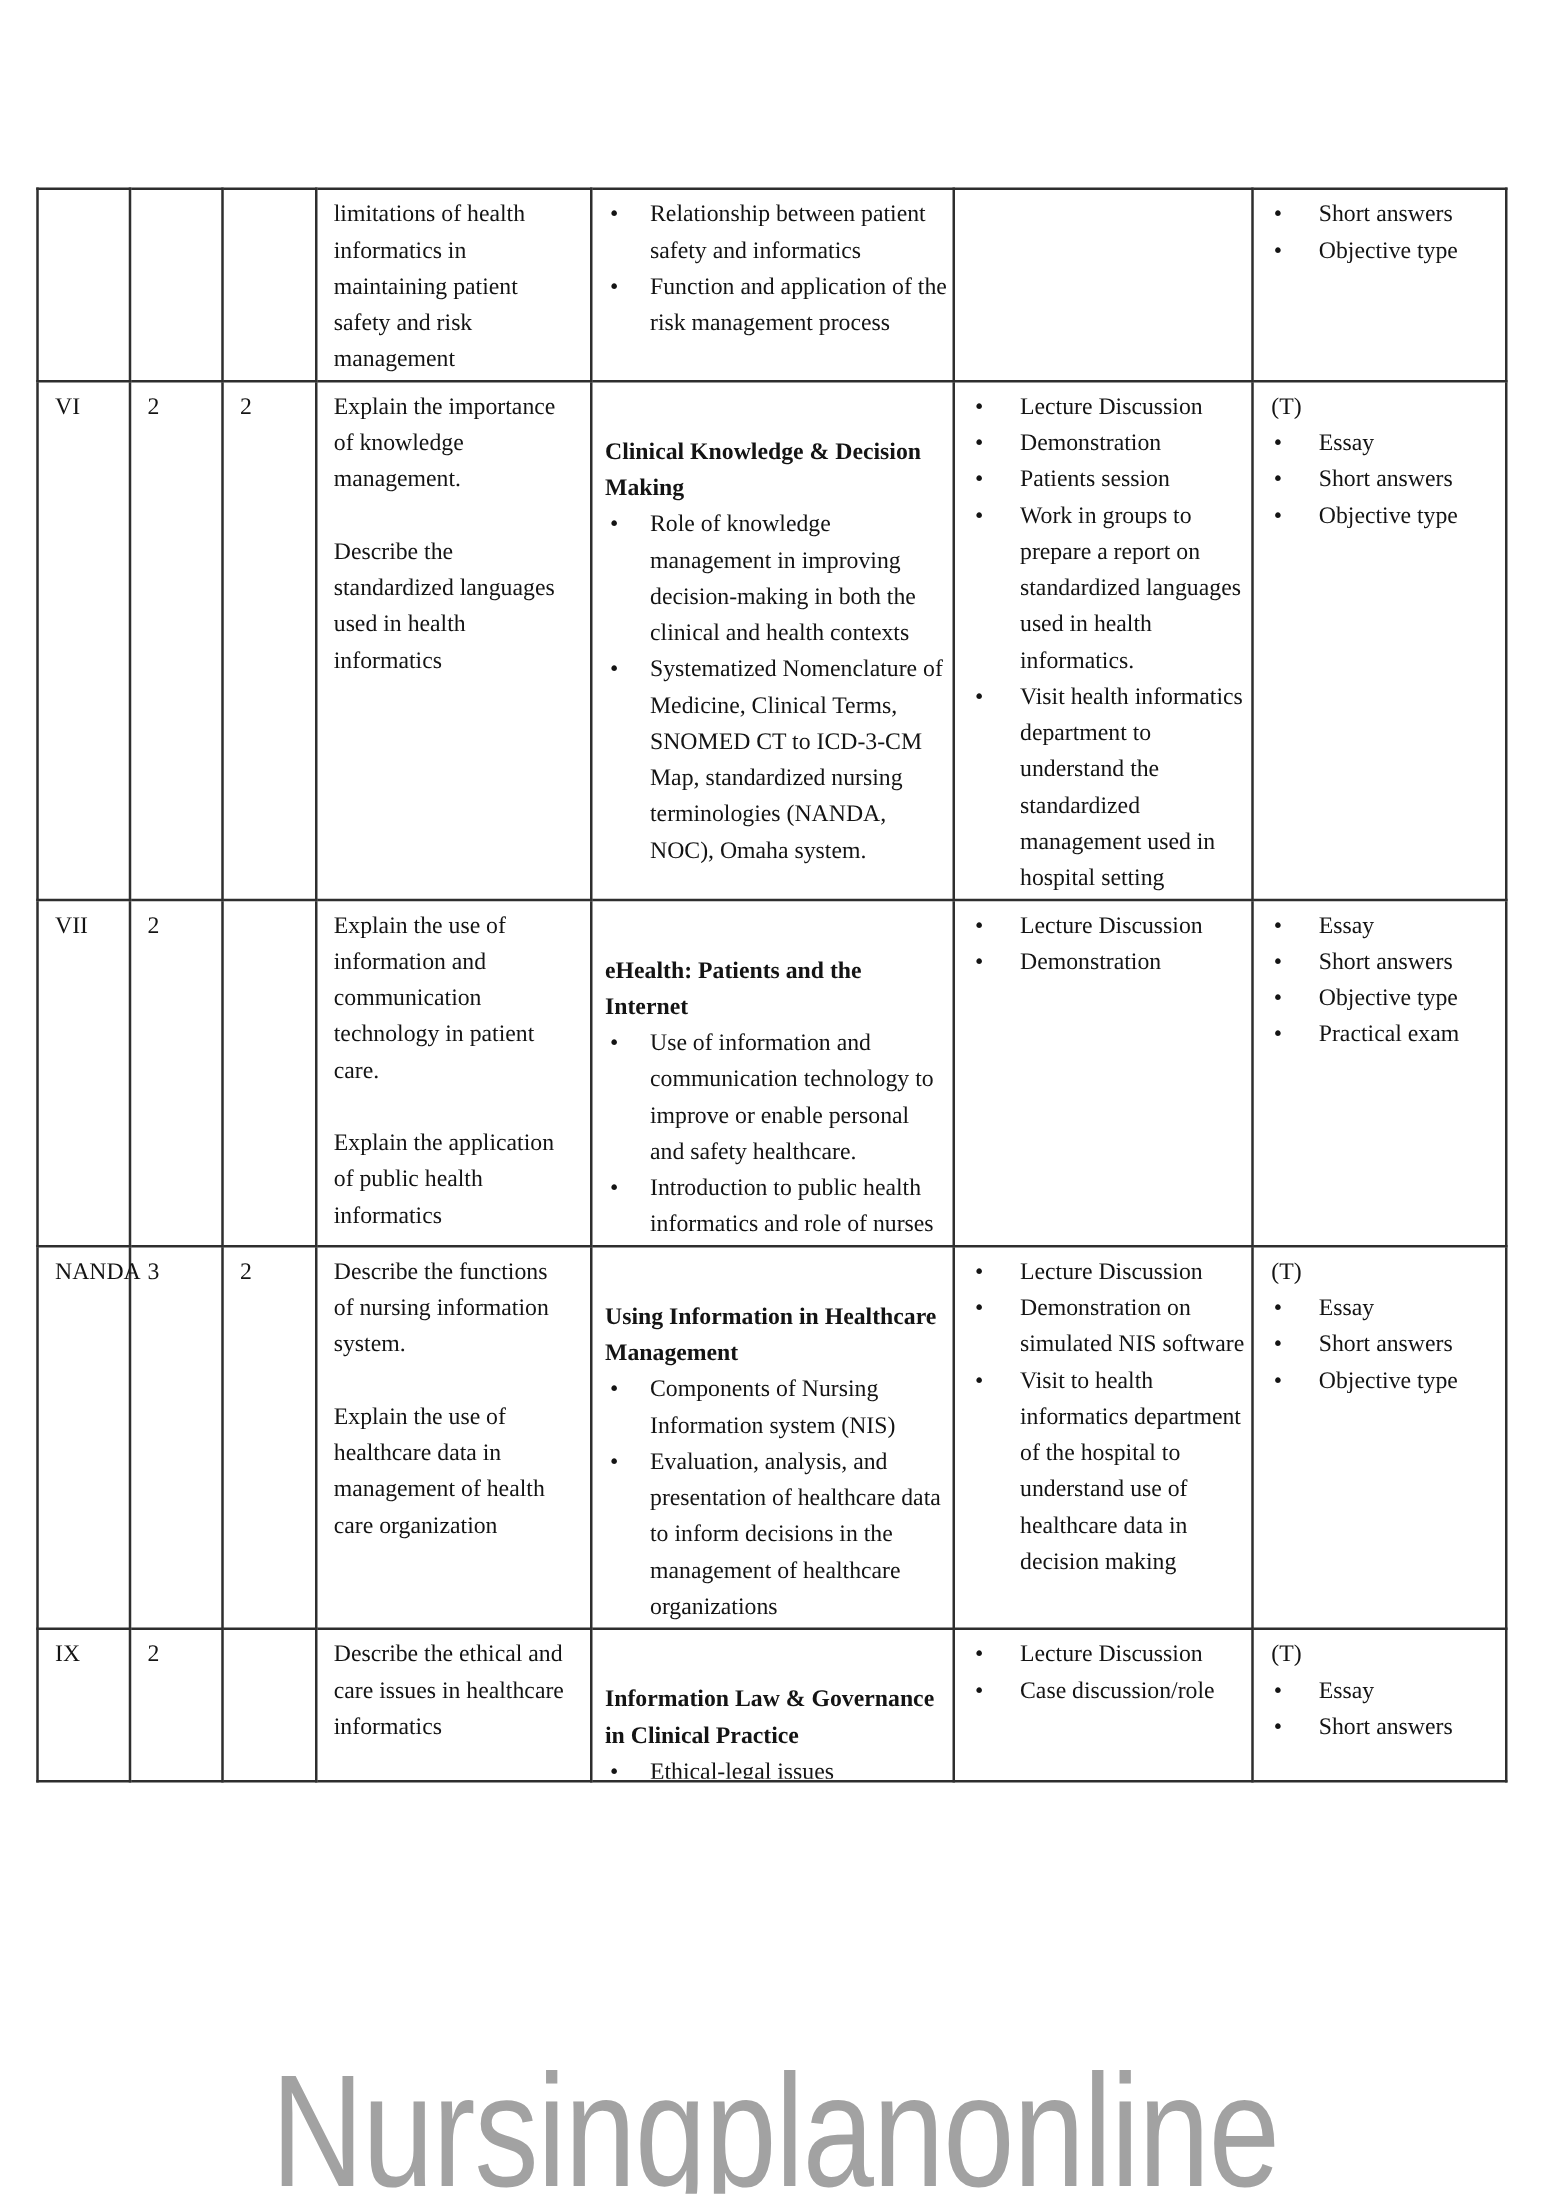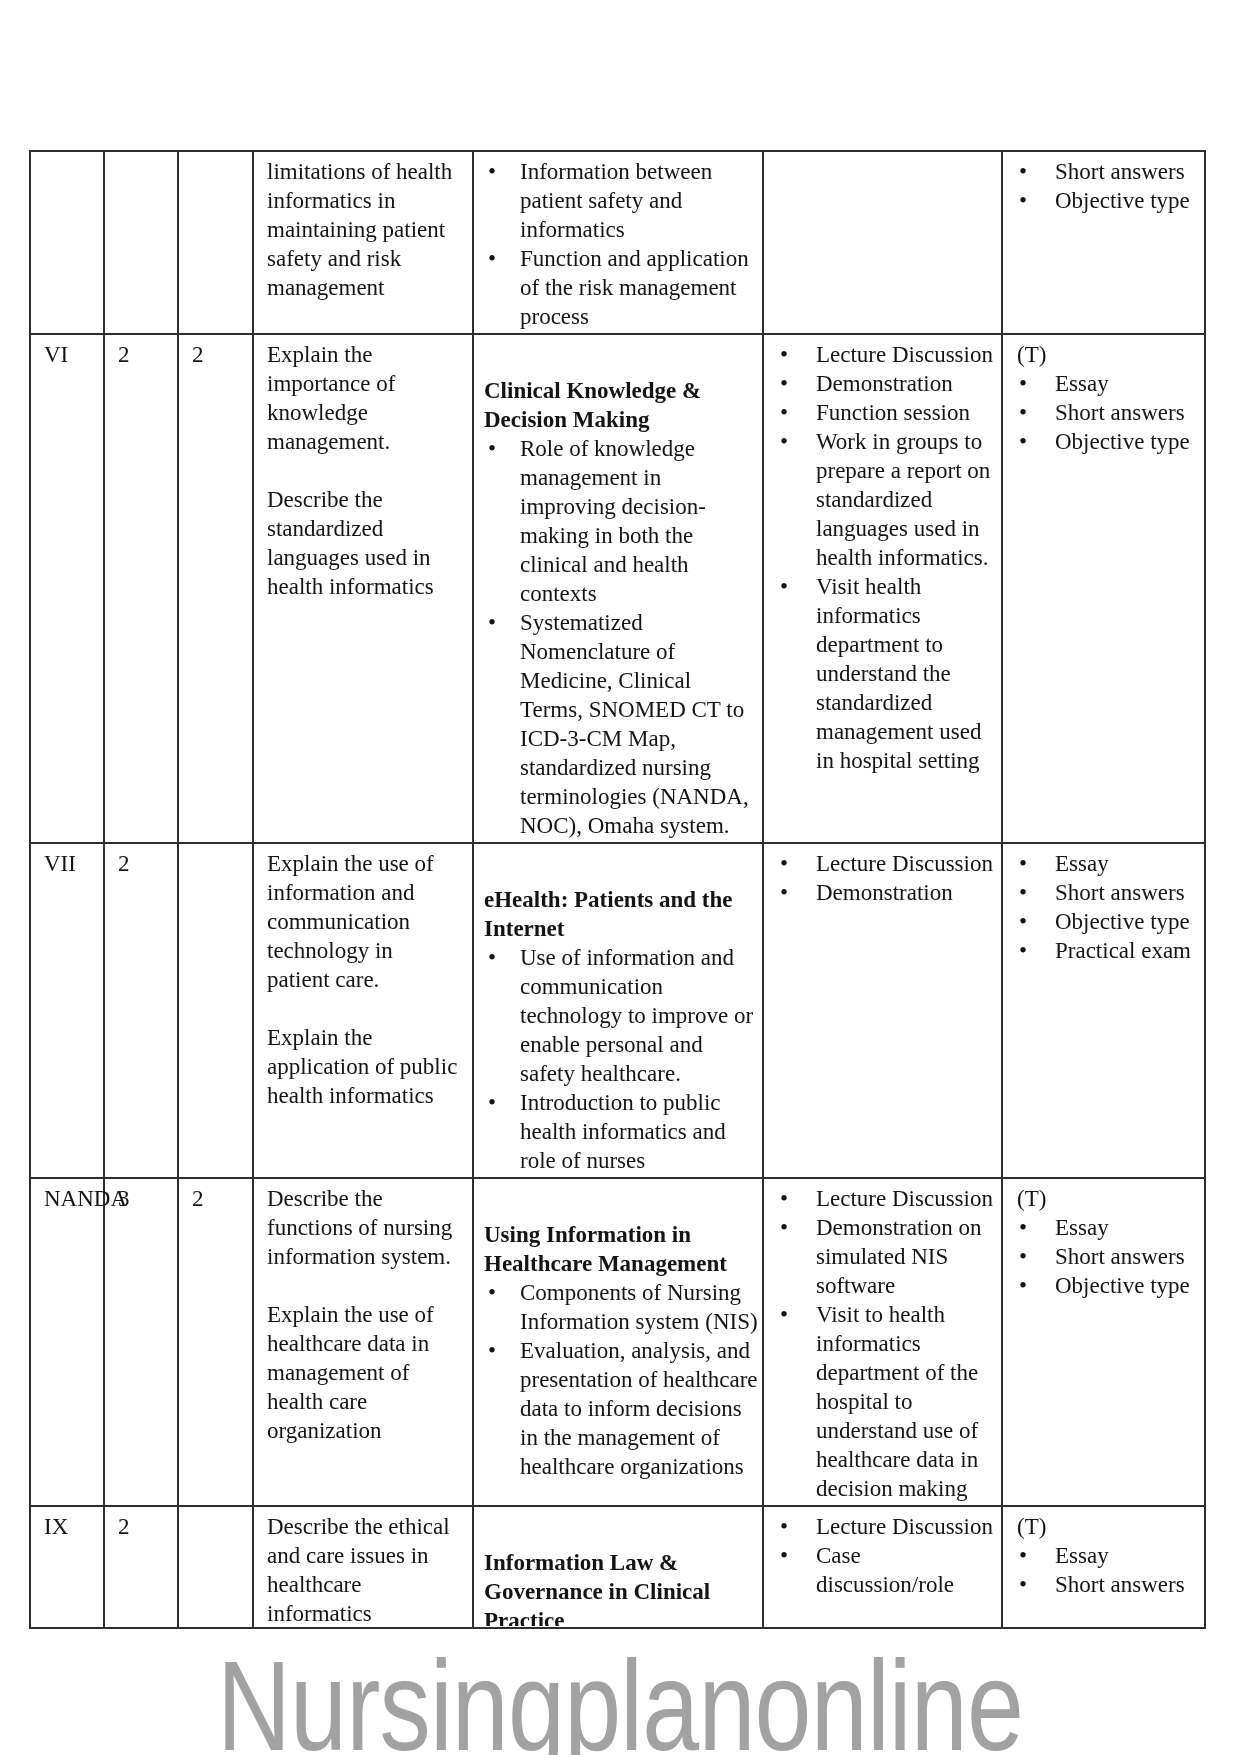"limitations of health informatics in" td { font-size: 23px -> 19px }
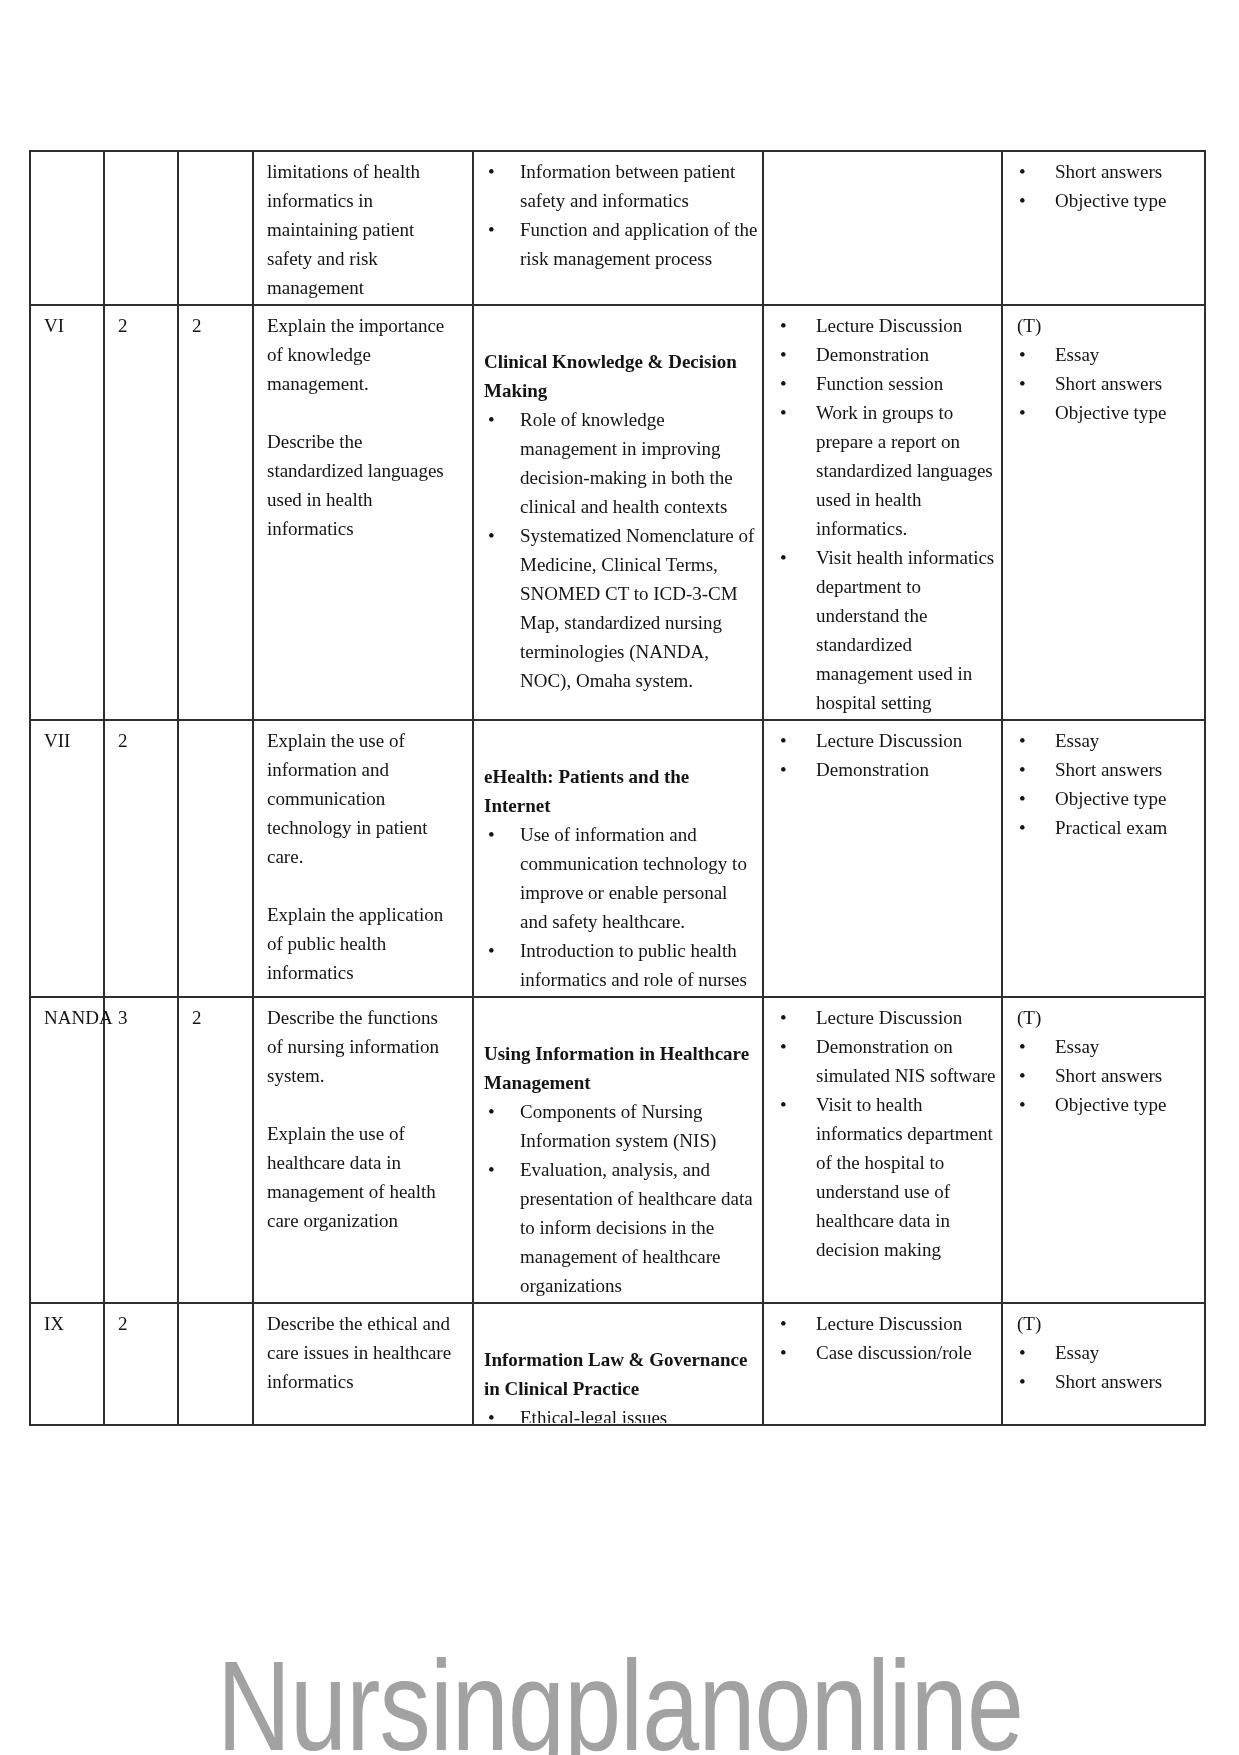"Information between patient safety and" span { text: Information -> Relationship }
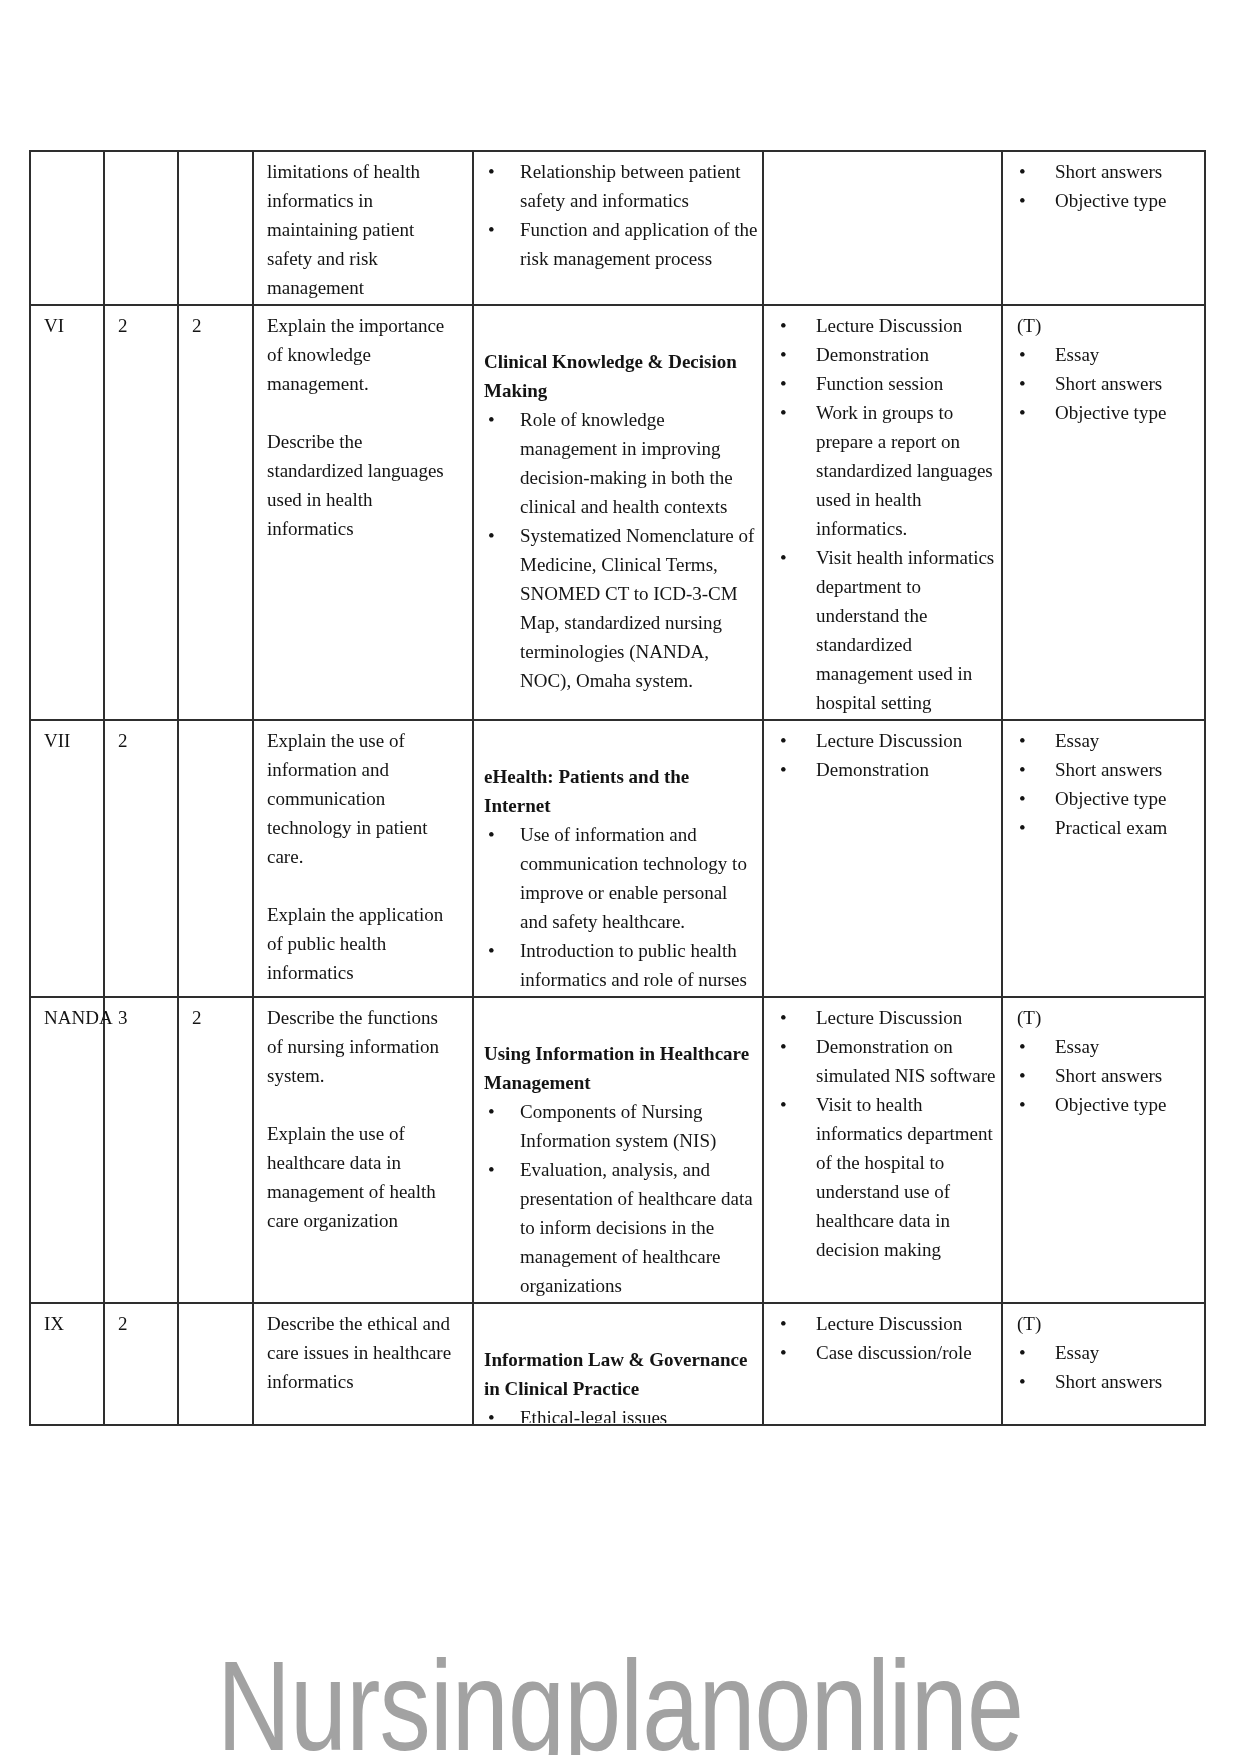"Function session" span { text: Function -> Patients }
